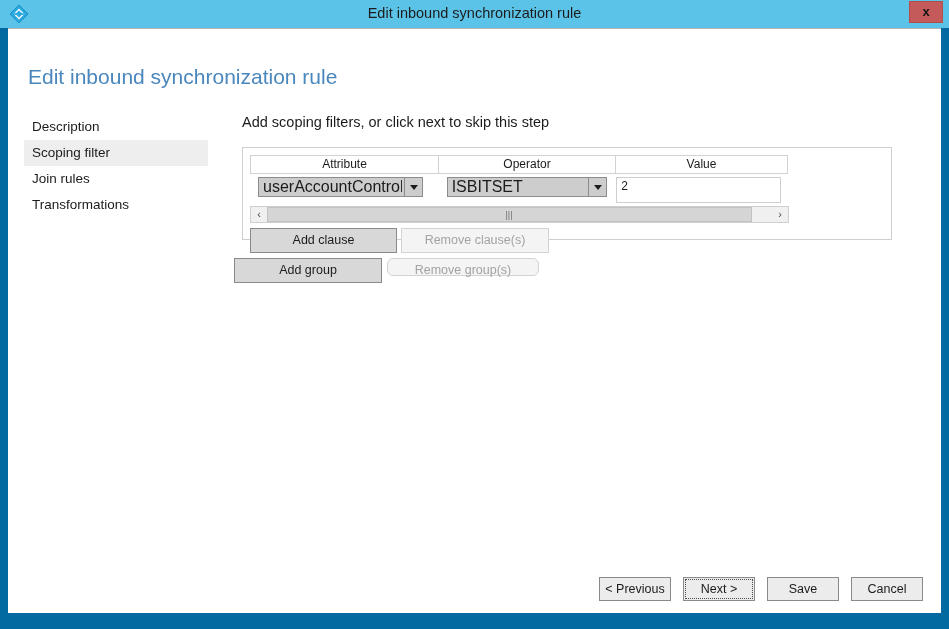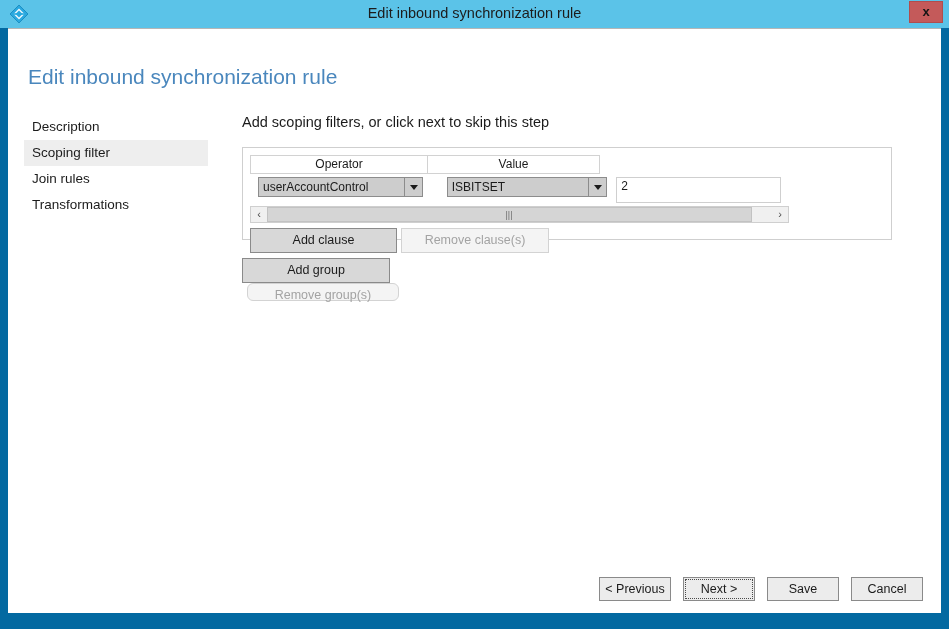"Attribute" div.grid-head { html: none -> <div>Attribute</div> }
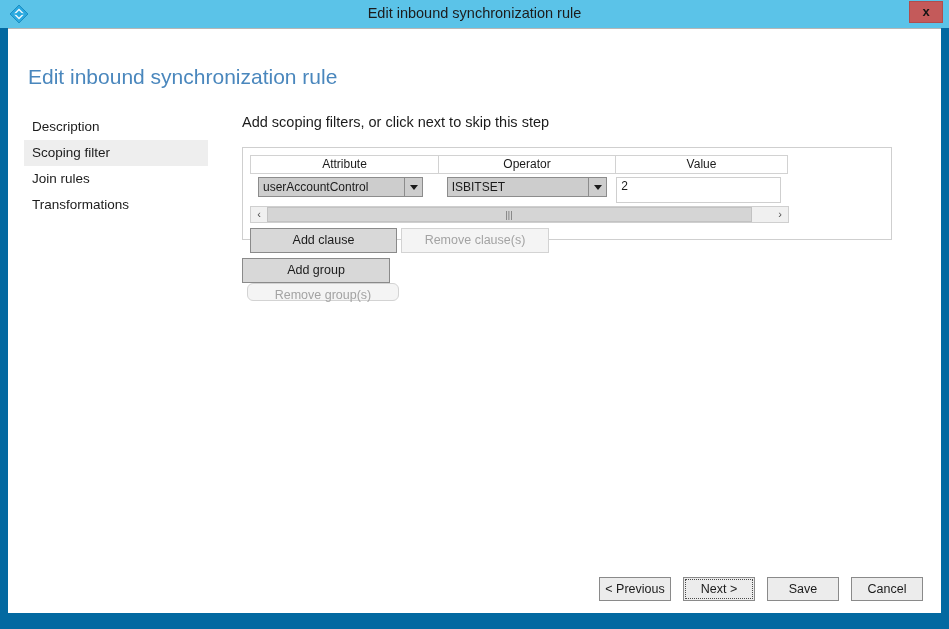"userAccountControl" .combo-text { font-size: 12px -> 16px }
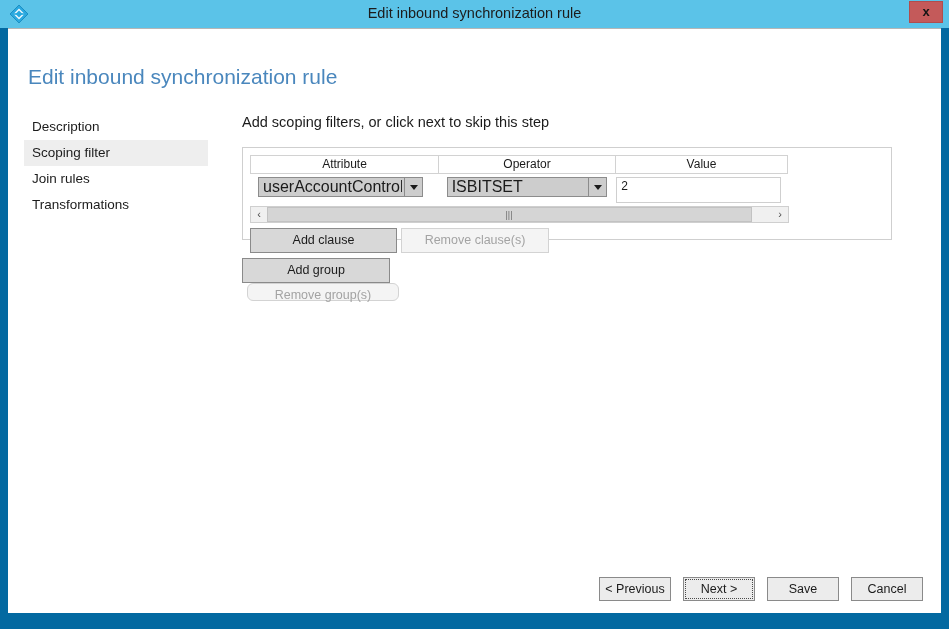"Add group" #group-buttons { flex-direction: column -> none; left: 8px -> 0 }
